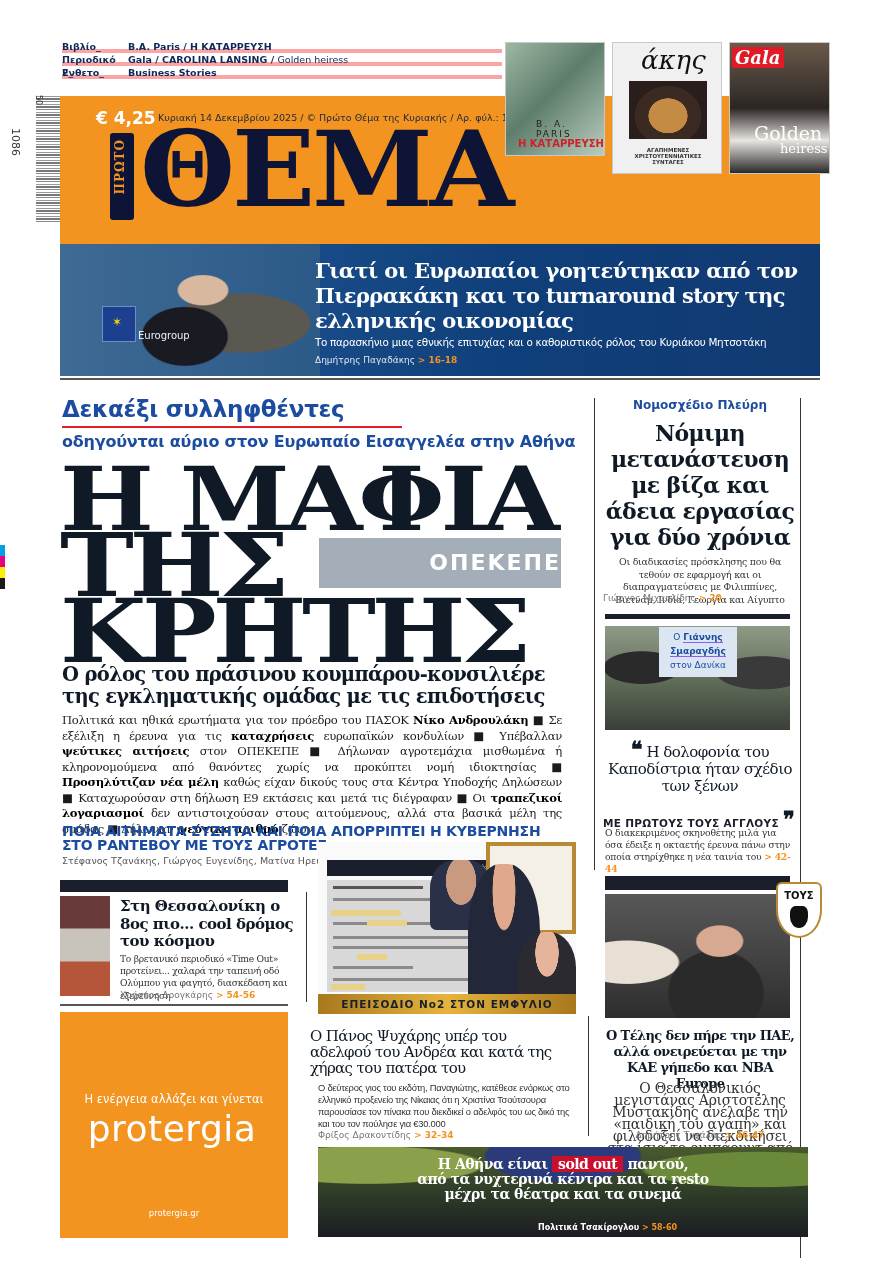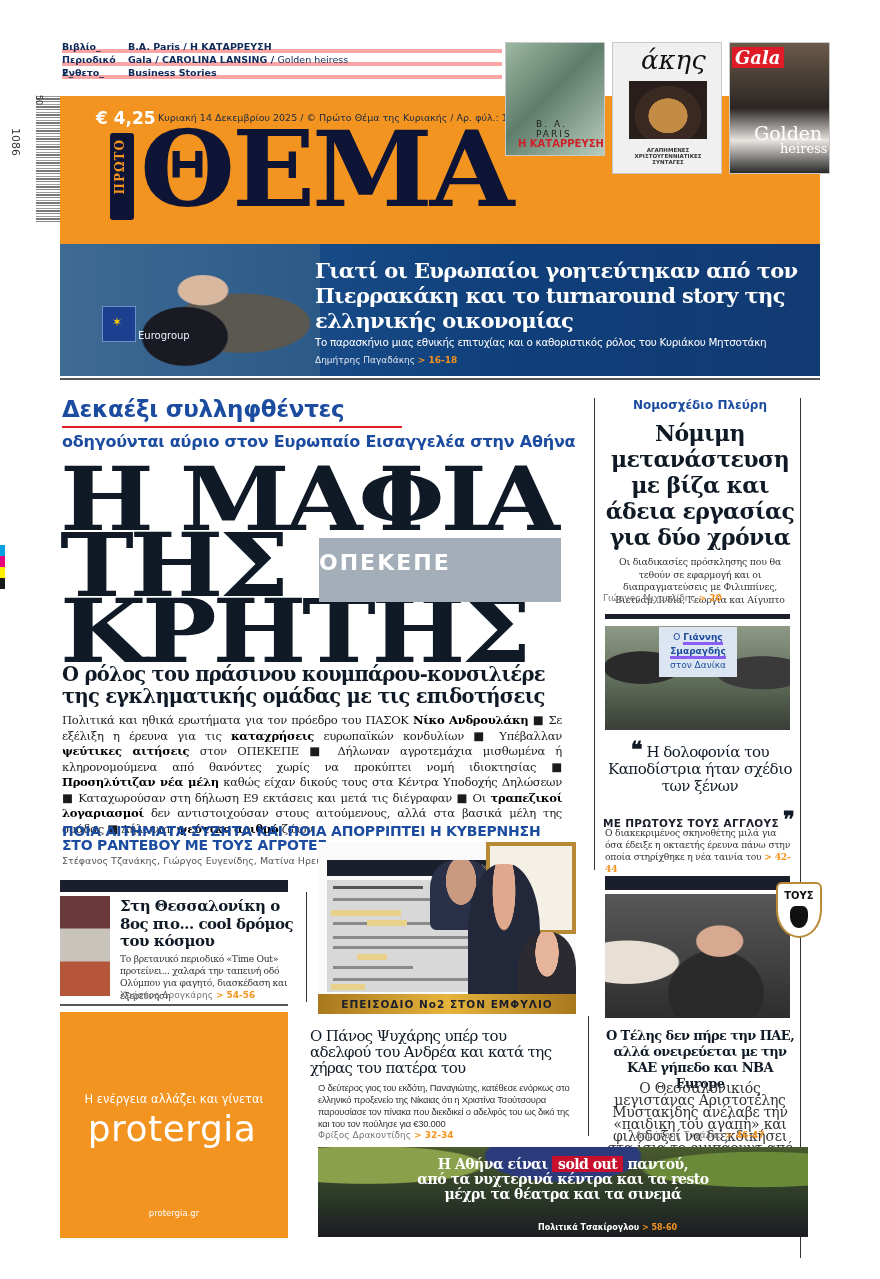"ΟΠΕΚΕΠΕ" .tag-box { height: 64px -> 50px; text-align: left -> right }
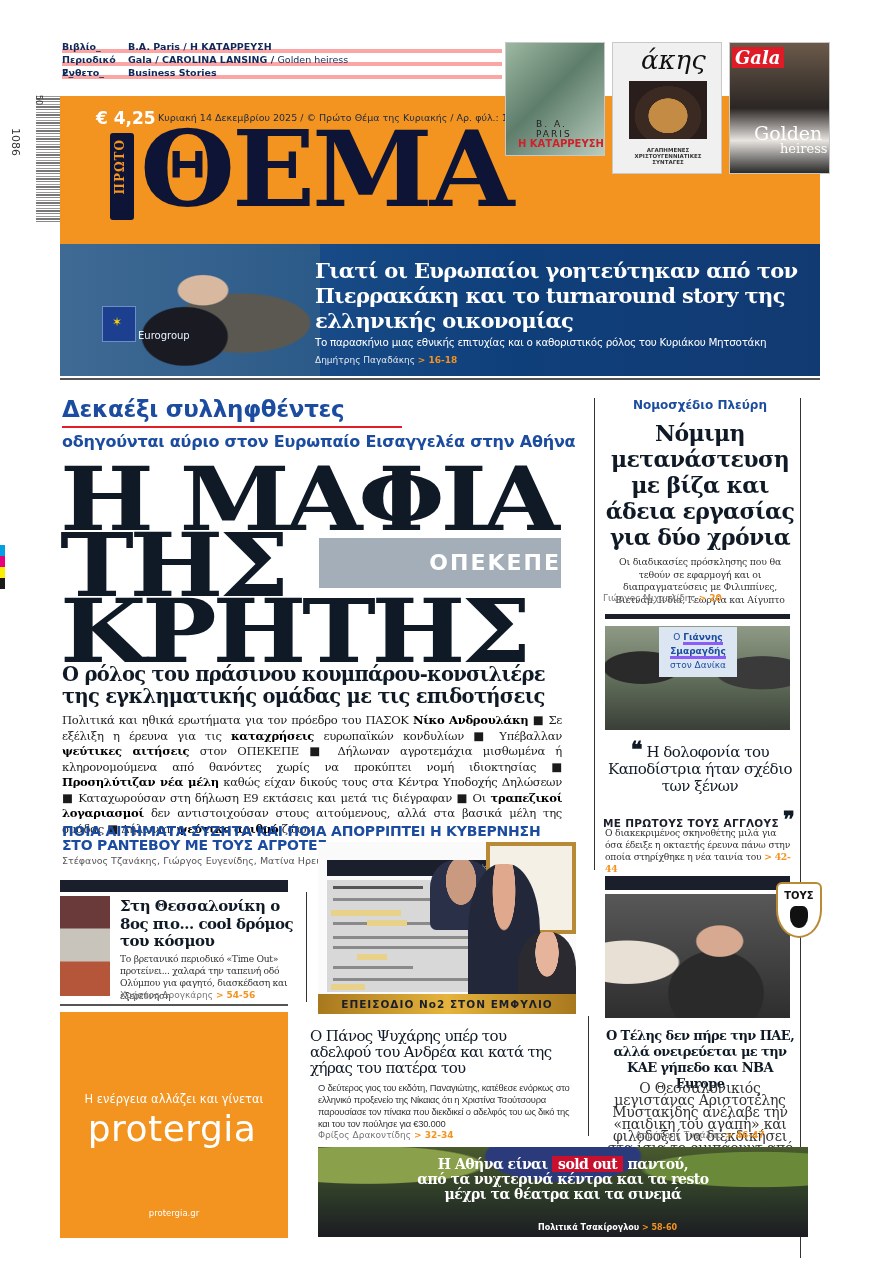"Γιάννης" .r-photo-label b { border-bottom: 3px solid #8b5cf6 -> 1px solid #8b5cf6 }
